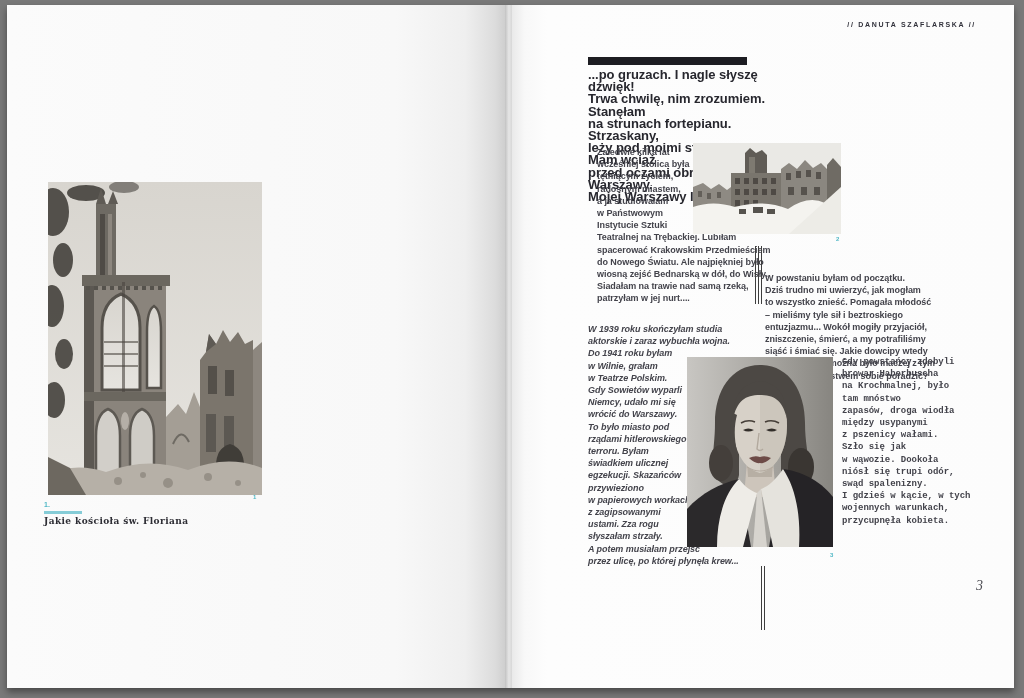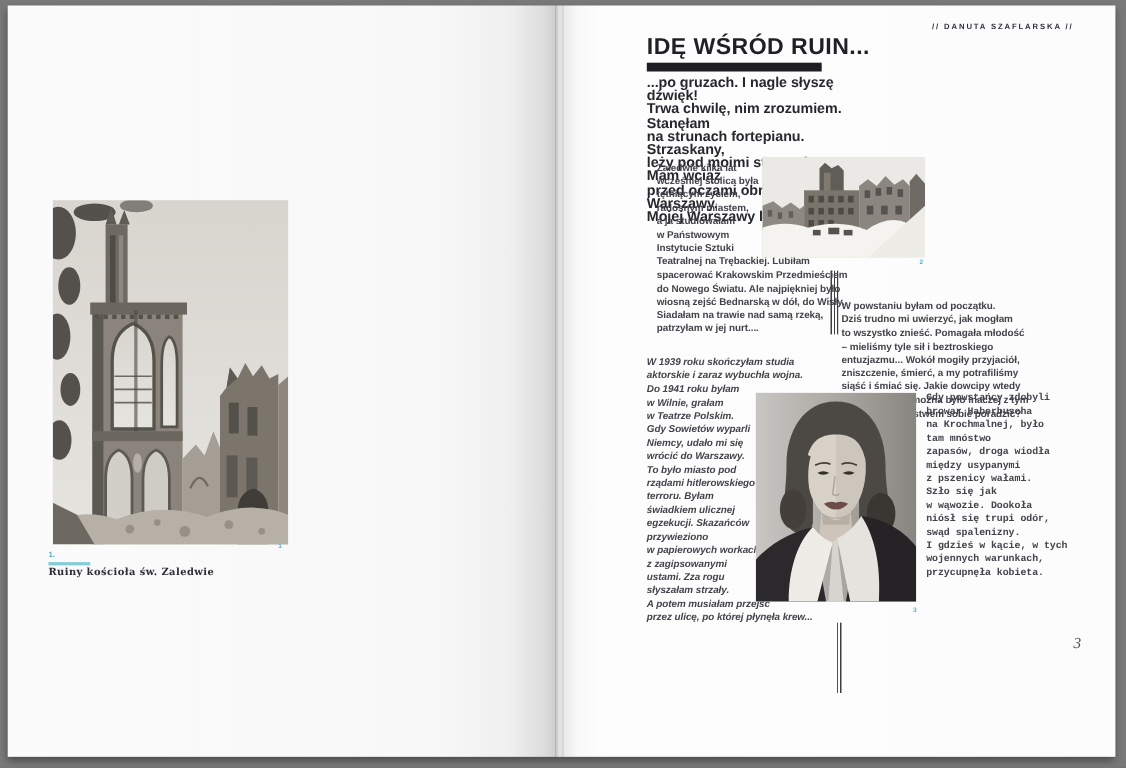"IDĘ WŚRÓD RUIN..." h1.title { html: <h1>IDĘ WŚRÓD RUIN...</h1> -> none }
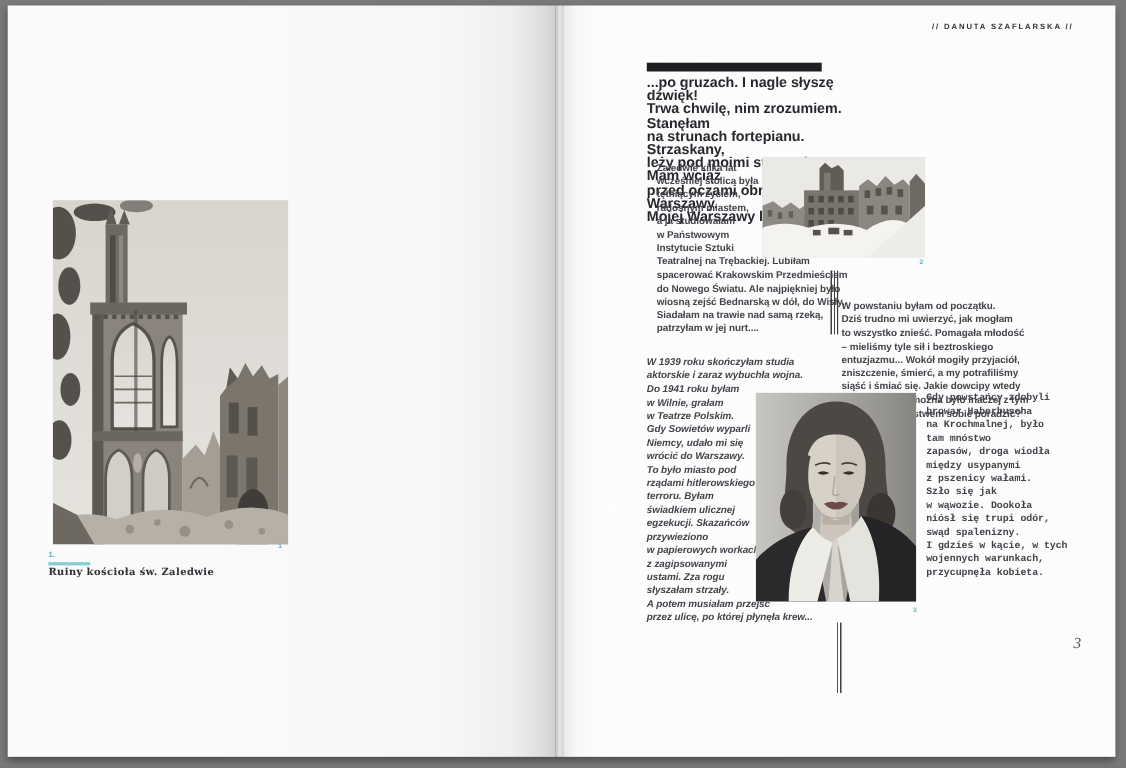"Ruiny kościoła św. Zaledwie" div.caption { text: Ruiny kościoła św. Zaledwie -> Jakie kościoła św. Floriana }
